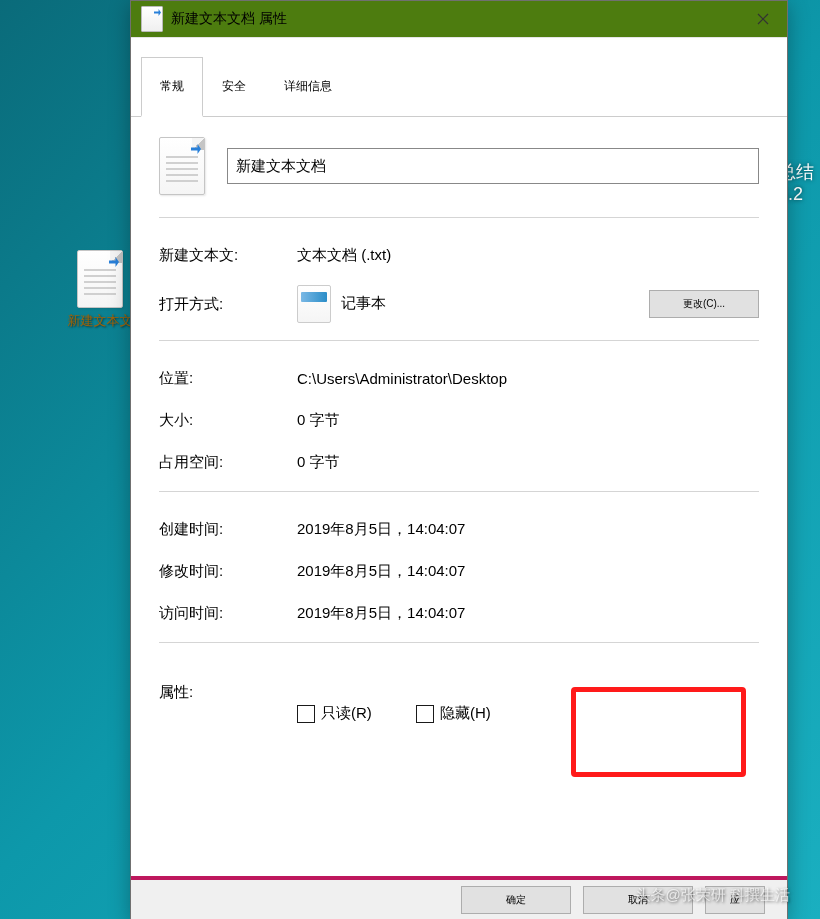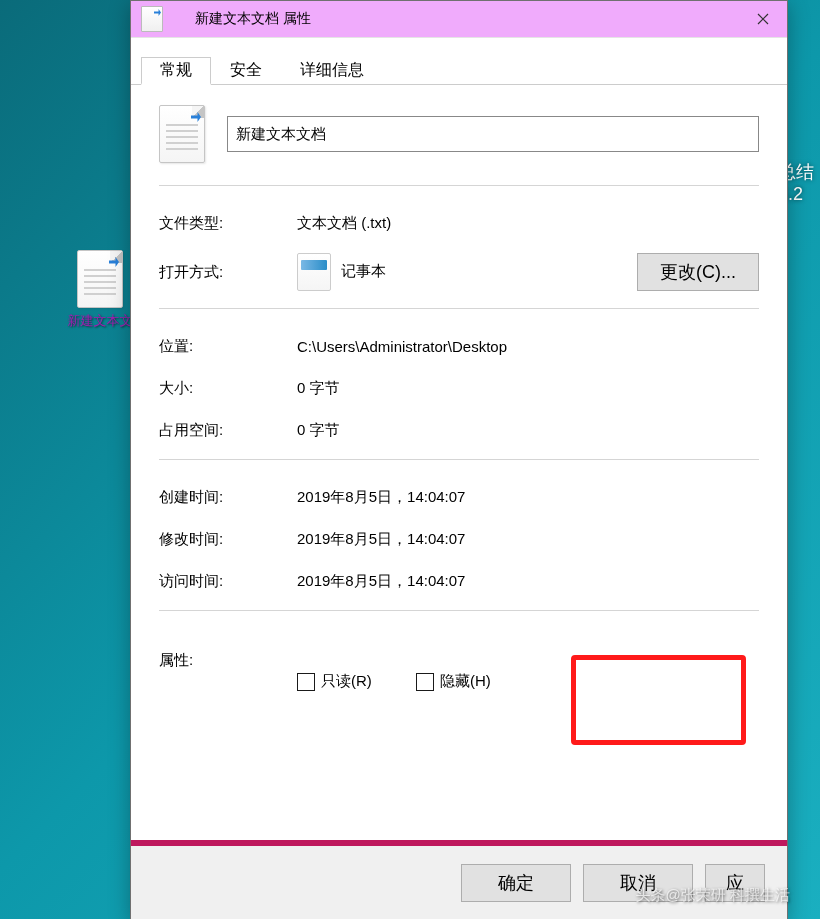"新建文本文档 属性" .titlebar { background: #f0abfc -> #4d7c0f; gap: 24px -> none }
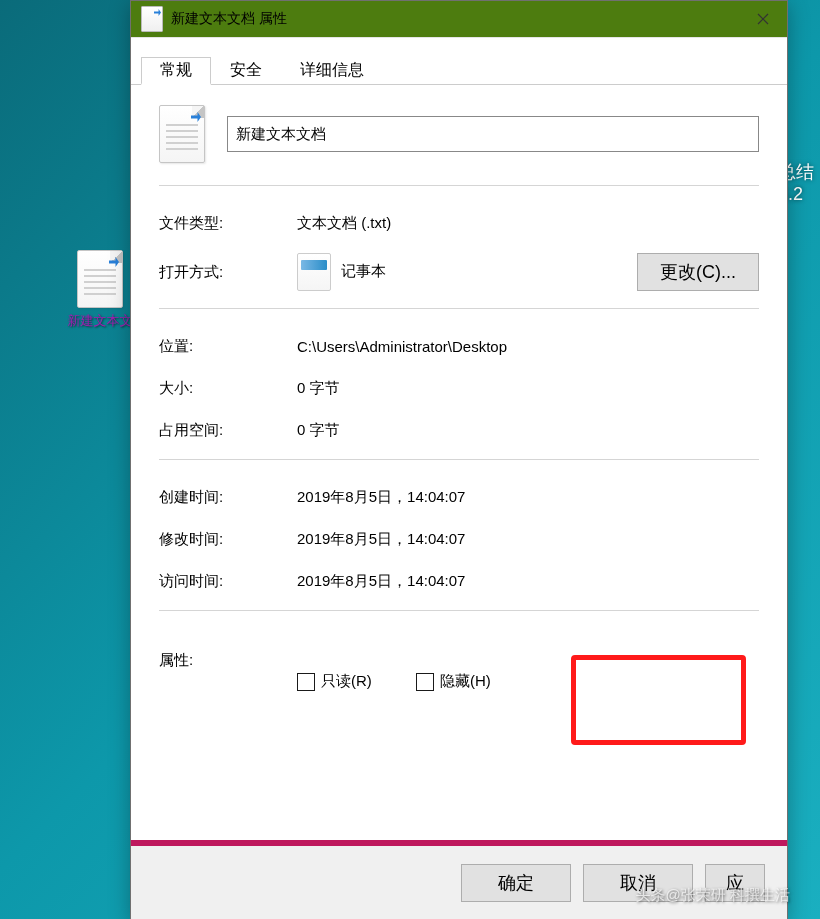"常规" .tab { font-size: 16px -> 12px; padding: 2px 18px -> 20px 18px }
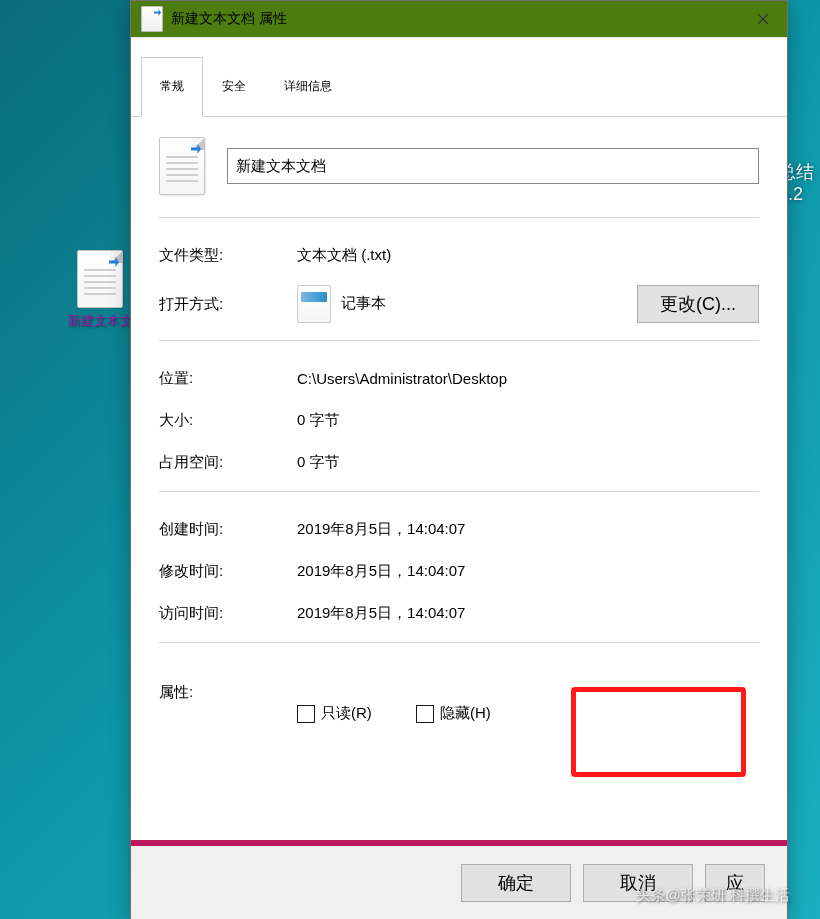"文件类型:" div.row-label { text: 文件类型 -> 新建文本文 }
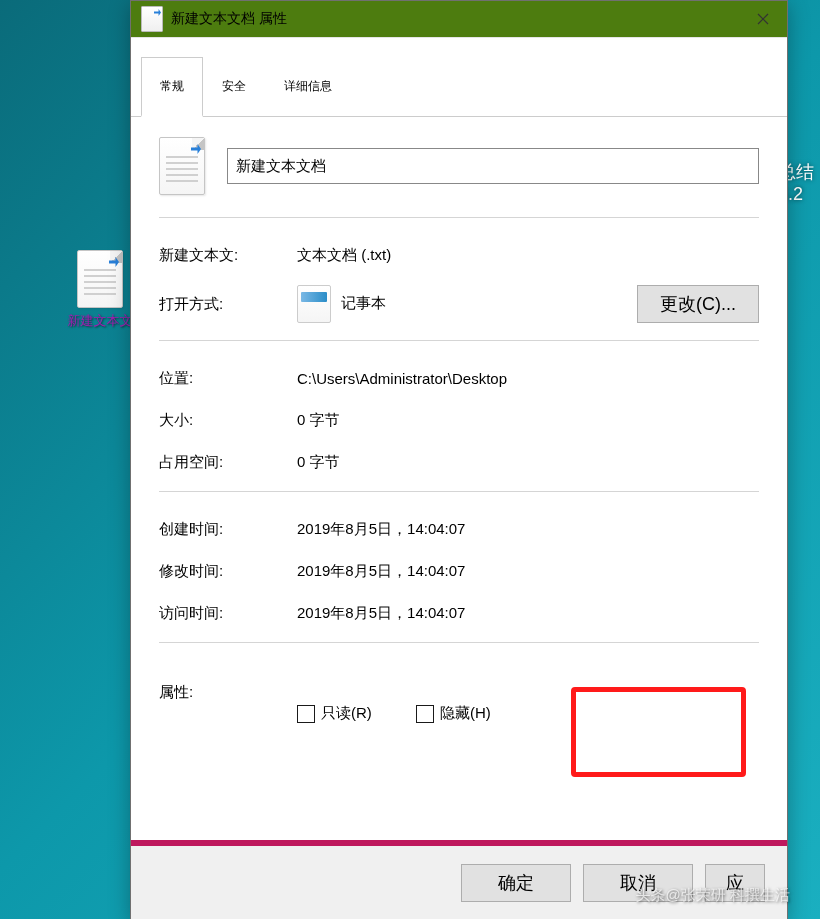"更改(C)..." .btn { font-size: 18px -> 10px }
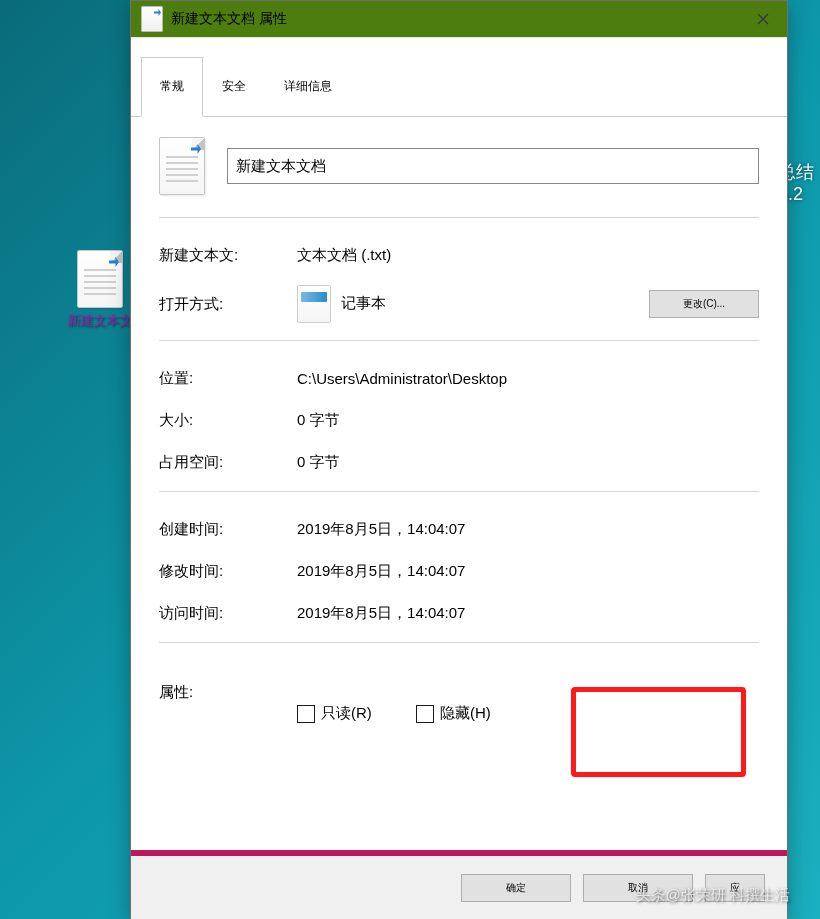"新建文本文" .desktop-icon { color: #a21caf -> #a16207 }
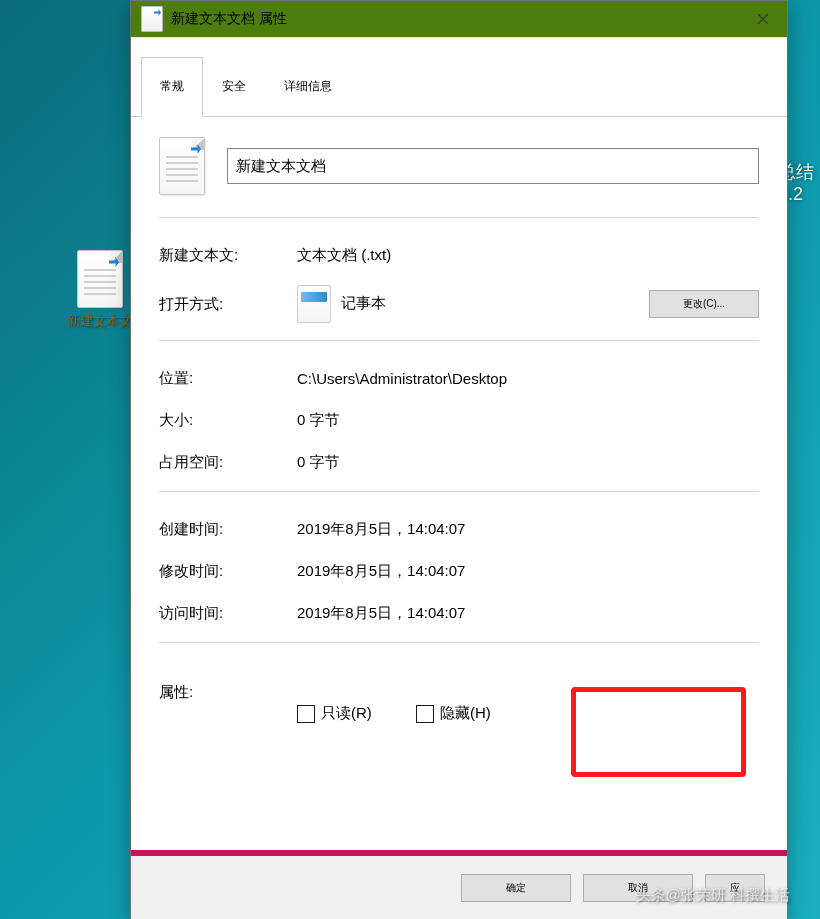"确定" .button-bar { border-top: 6px solid #be185d -> 4px solid #be185d; padding: 18px 22px -> 6px 22px }
